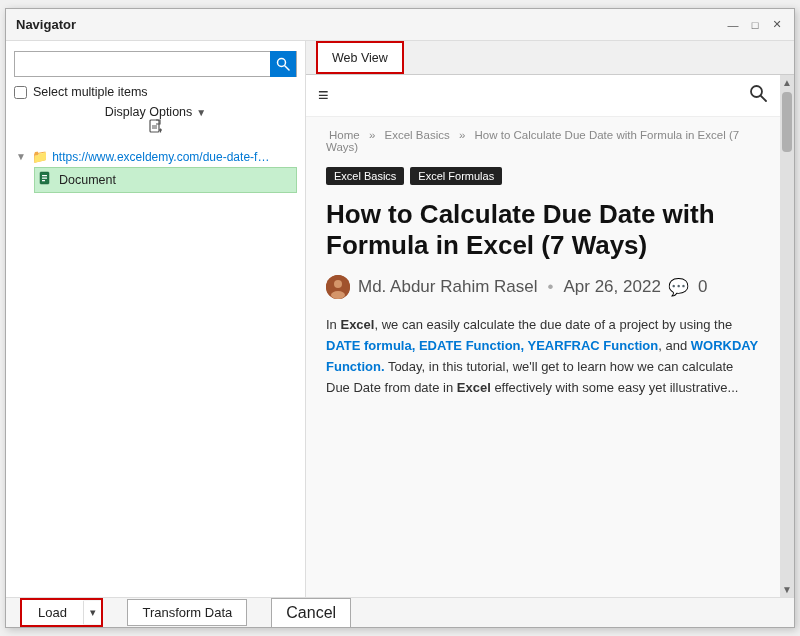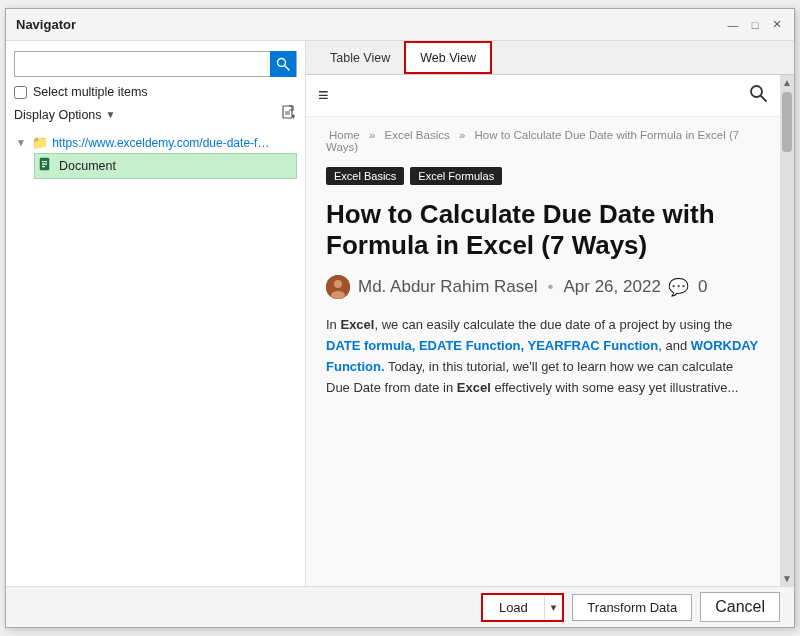"Table View" button.tab { html: <button> <span>Table View</span> </button> -> none }
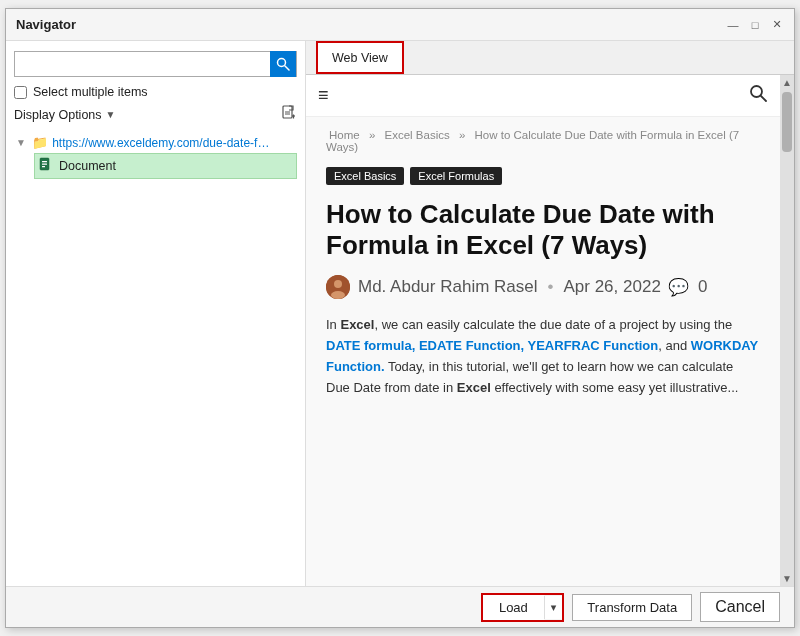"Display Options" .display-options-row { flex-direction: none -> column }
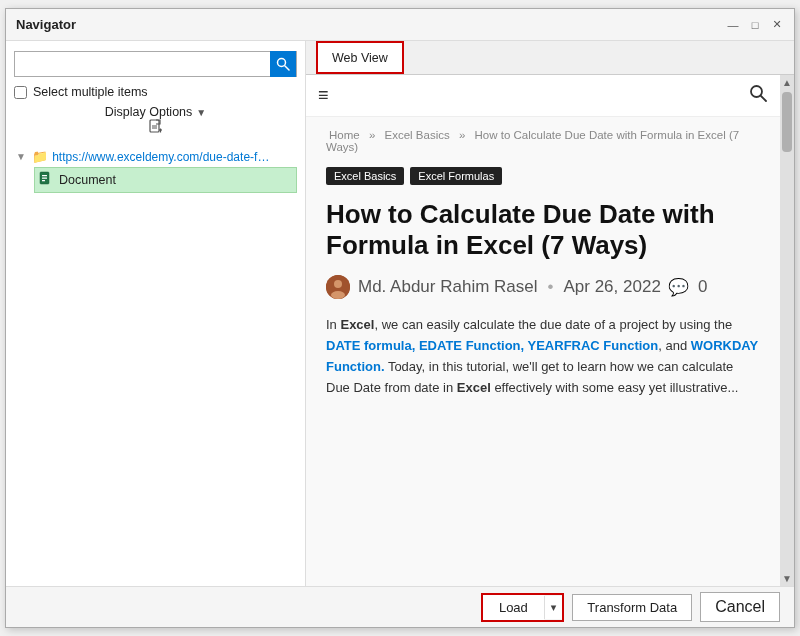"Load" .bottom-bar { gap: 8px -> 24px; height: 41px -> 30px; justify-content: flex-end -> none }
